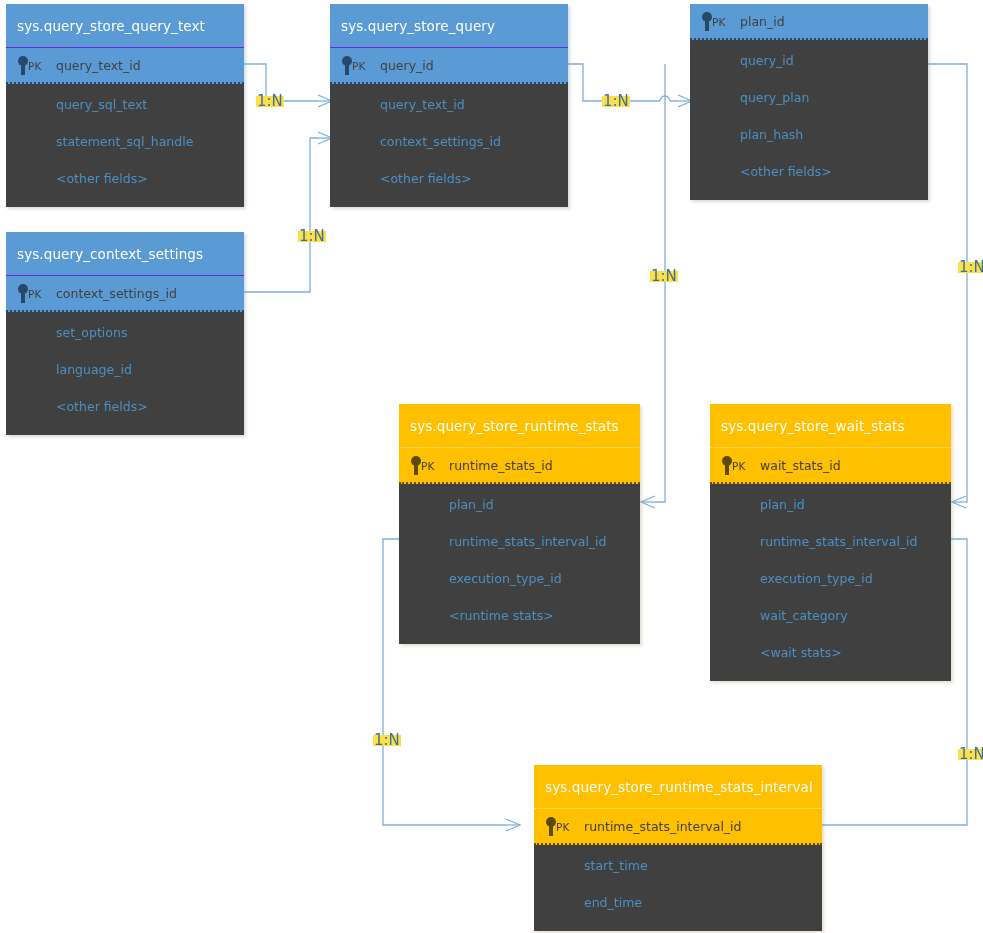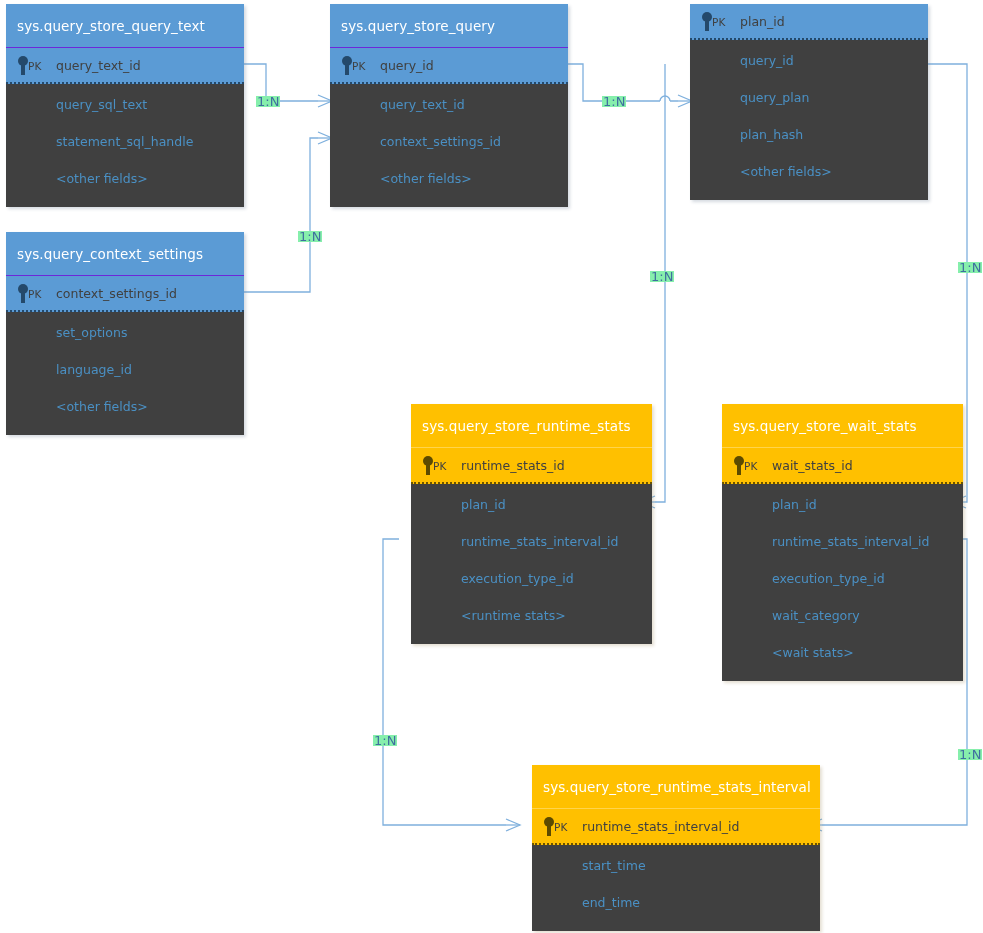"1:N" .card-label { background: #86efac -> #fde047; font-size: 13px -> 15px }
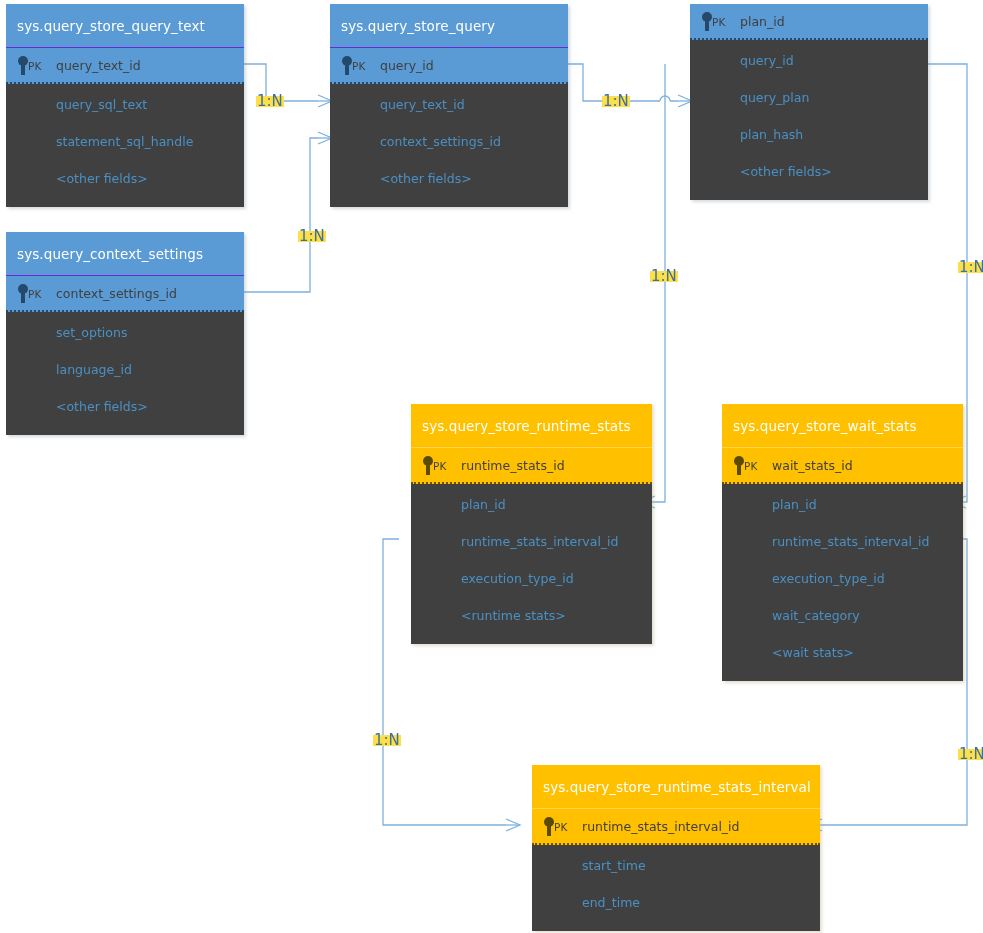"sys.query_store_runtime_stats" .entity.orange { margin-left: 12px -> none }
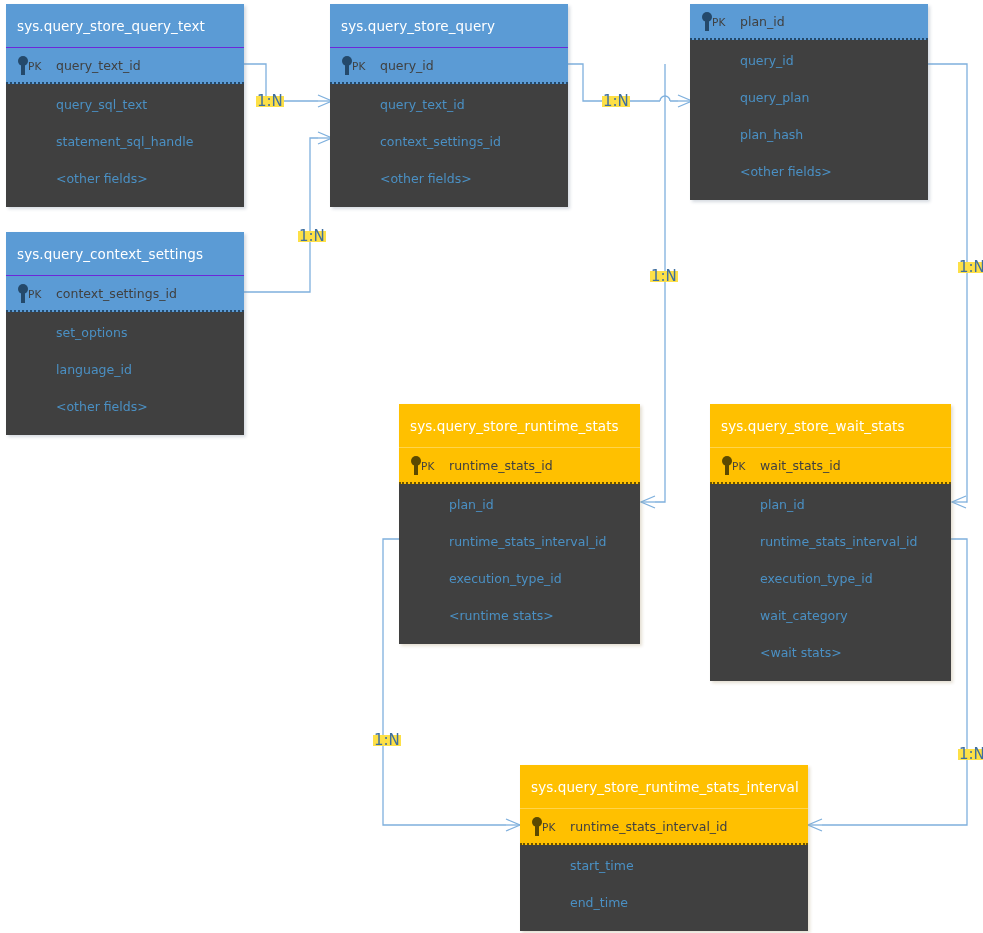"sys.query_store_runtime_stats_interval" div.entity { left: 520px -> 534px }
